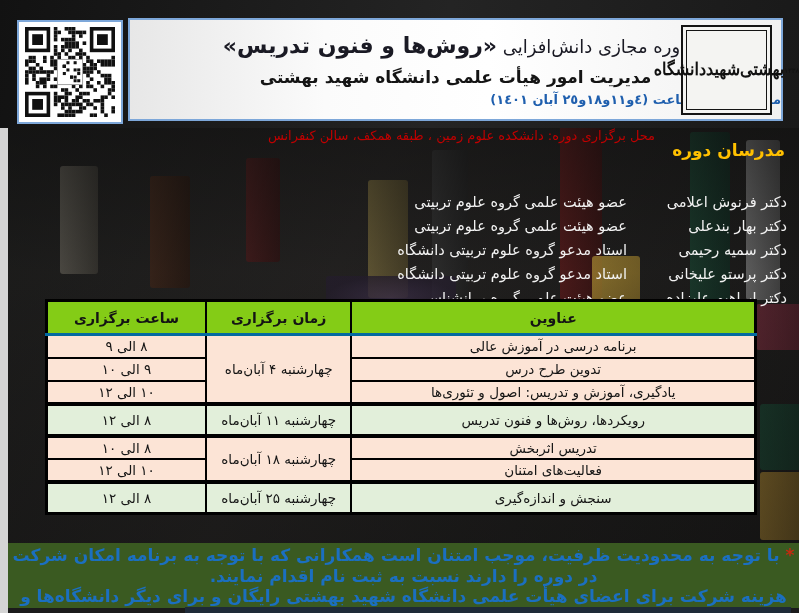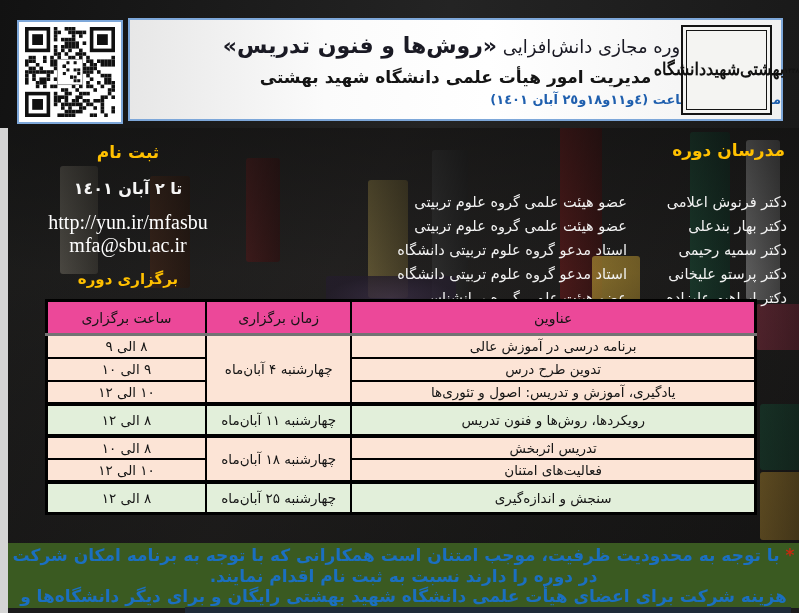"محل برگزاری دوره: دانشکده علوم" div.venue { html: none -> <div>محل برگزاری دوره: دانشکده علوم زمین ، طبقه همکف، سالن کنفرانس</div> }
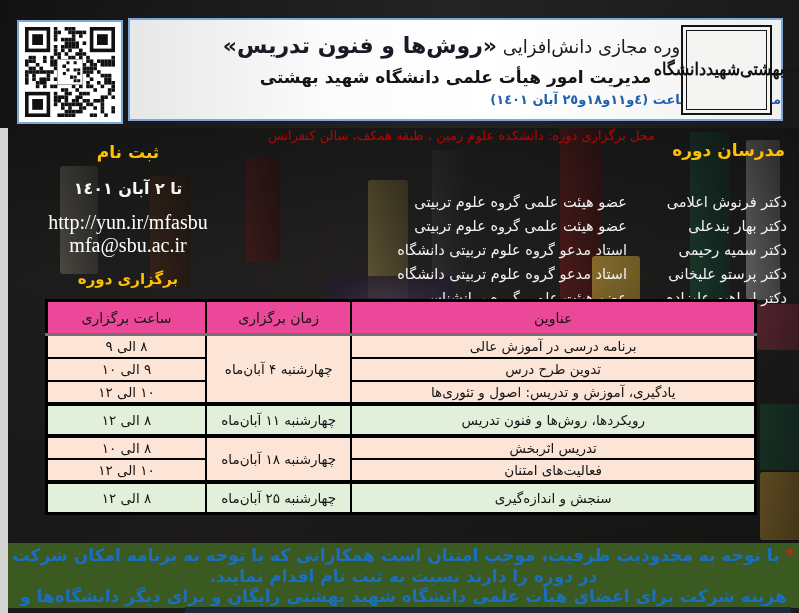"ثبت نام" div.registration { html: <div> <div>ثبت نام</div> <div>تا ٢ آبان ١٤٠١</div> <div>http://yun.ir/mfasbu</div> <div>mfa@sbu.ac.ir</div> <div>برگزاری دوره</div> <div>بصورت حضوری*</div> </div> -> none }
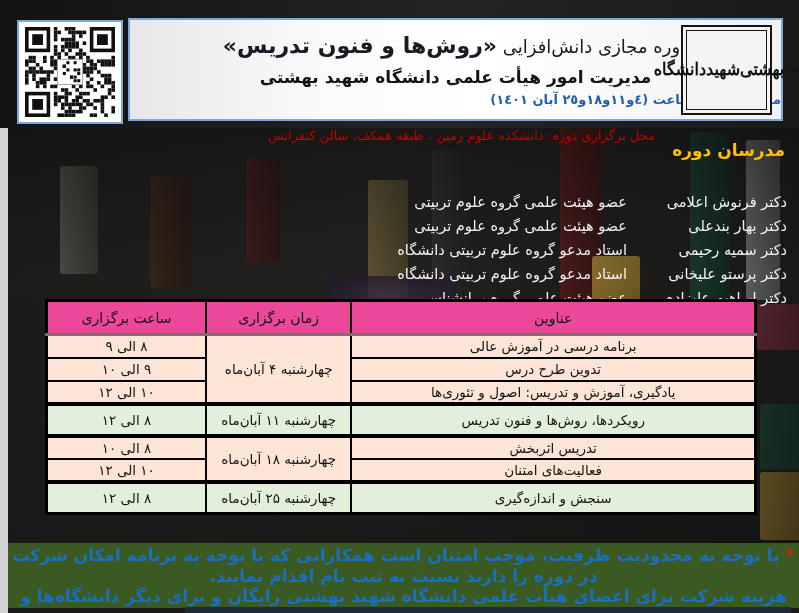"ساعت برگزاری" thead th { background: #ec4899 -> #84cc16; border-bottom: 3px solid #737373 -> 3px solid #0369a1; font-weight: normal -> bold }
